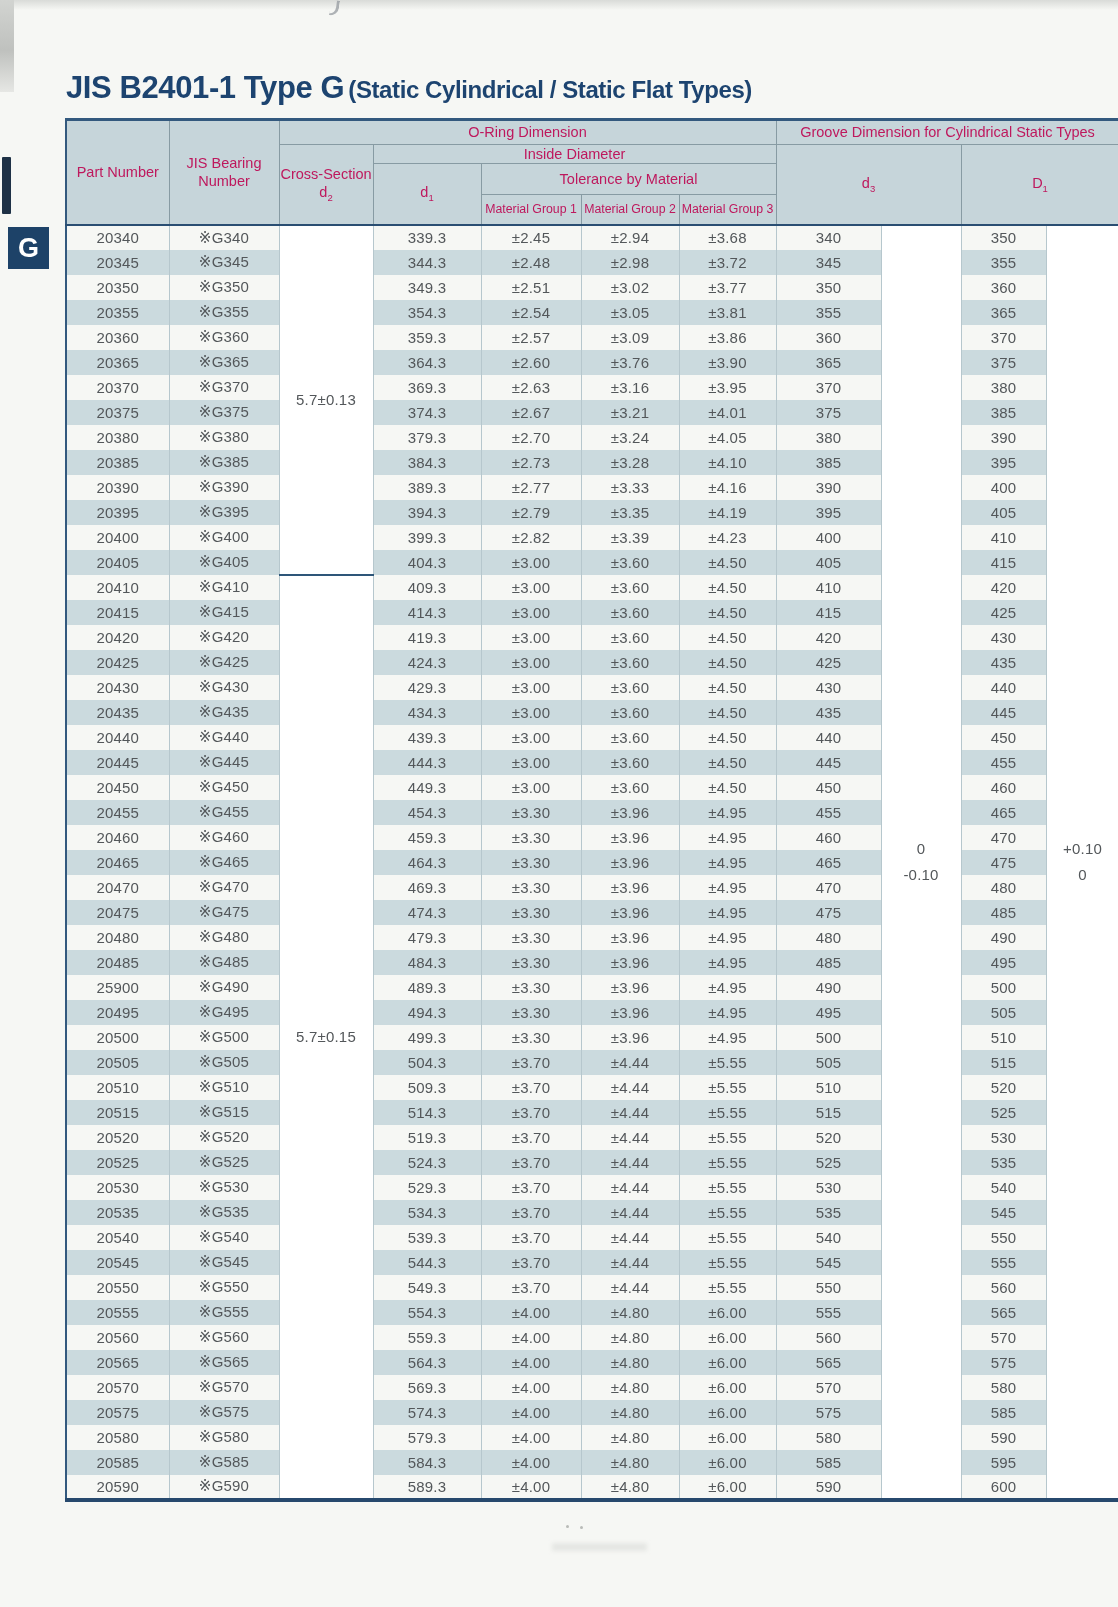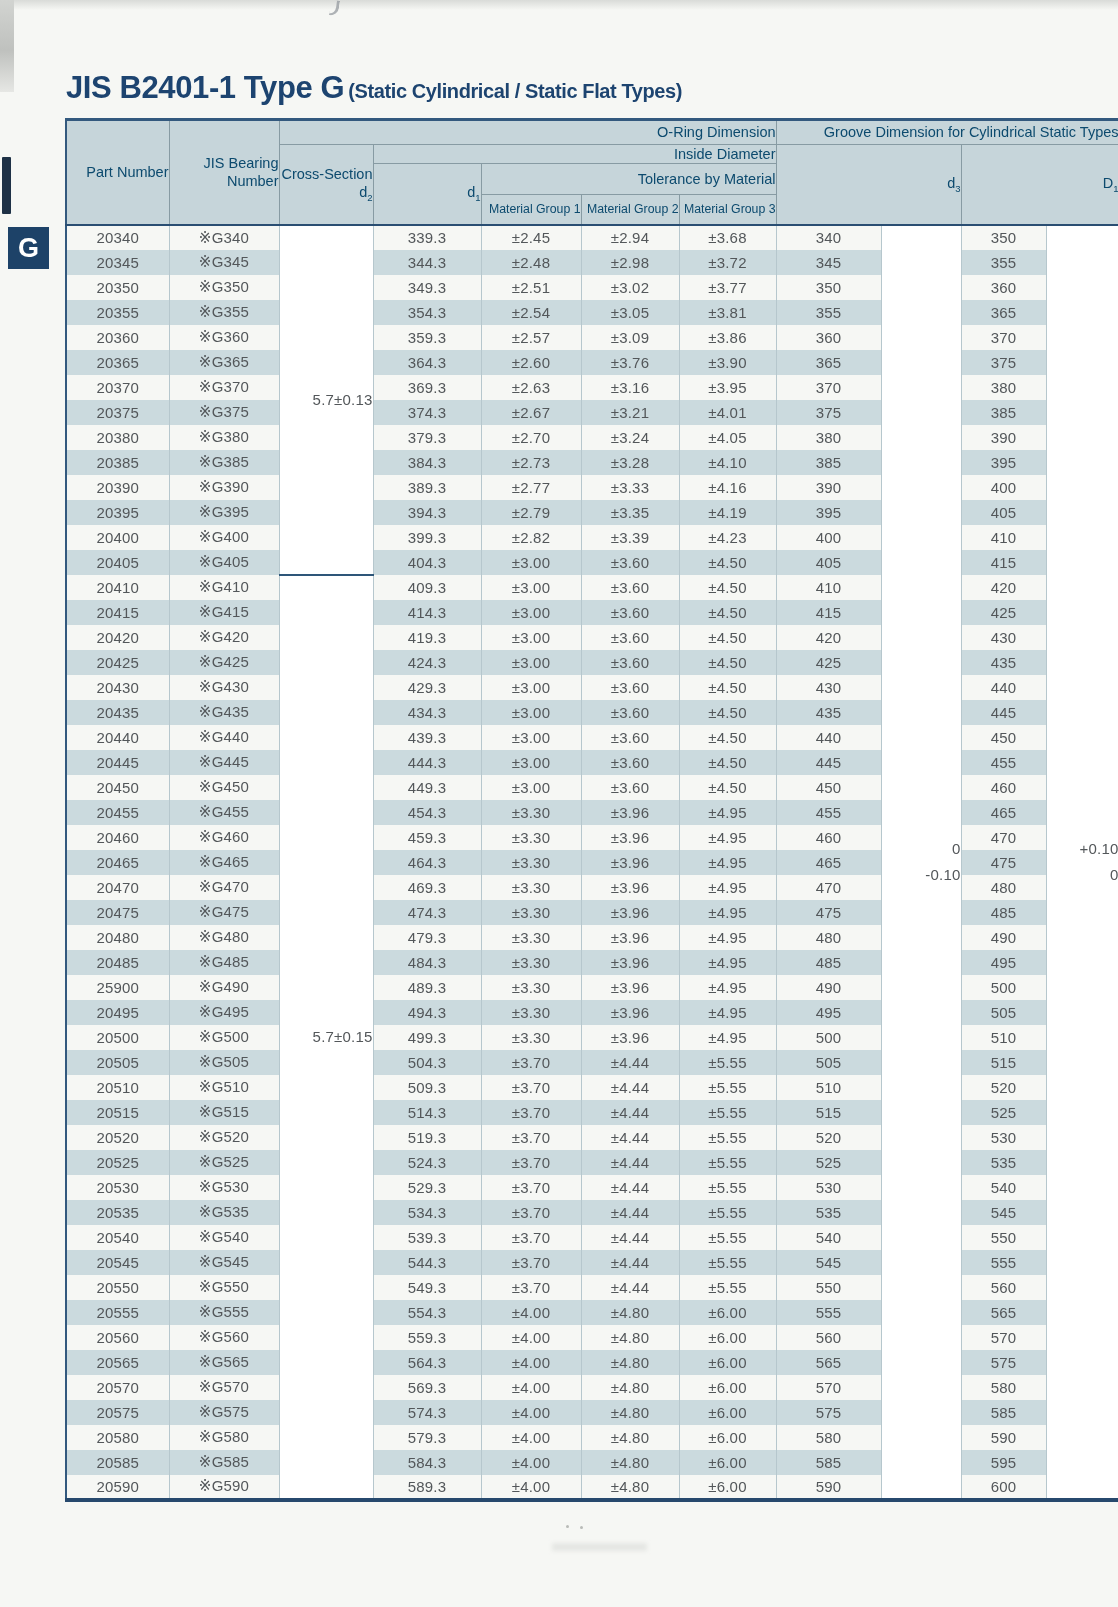"(Static Cylindrical / Static Flat" .title .sub { font-size: 20px -> 24px }
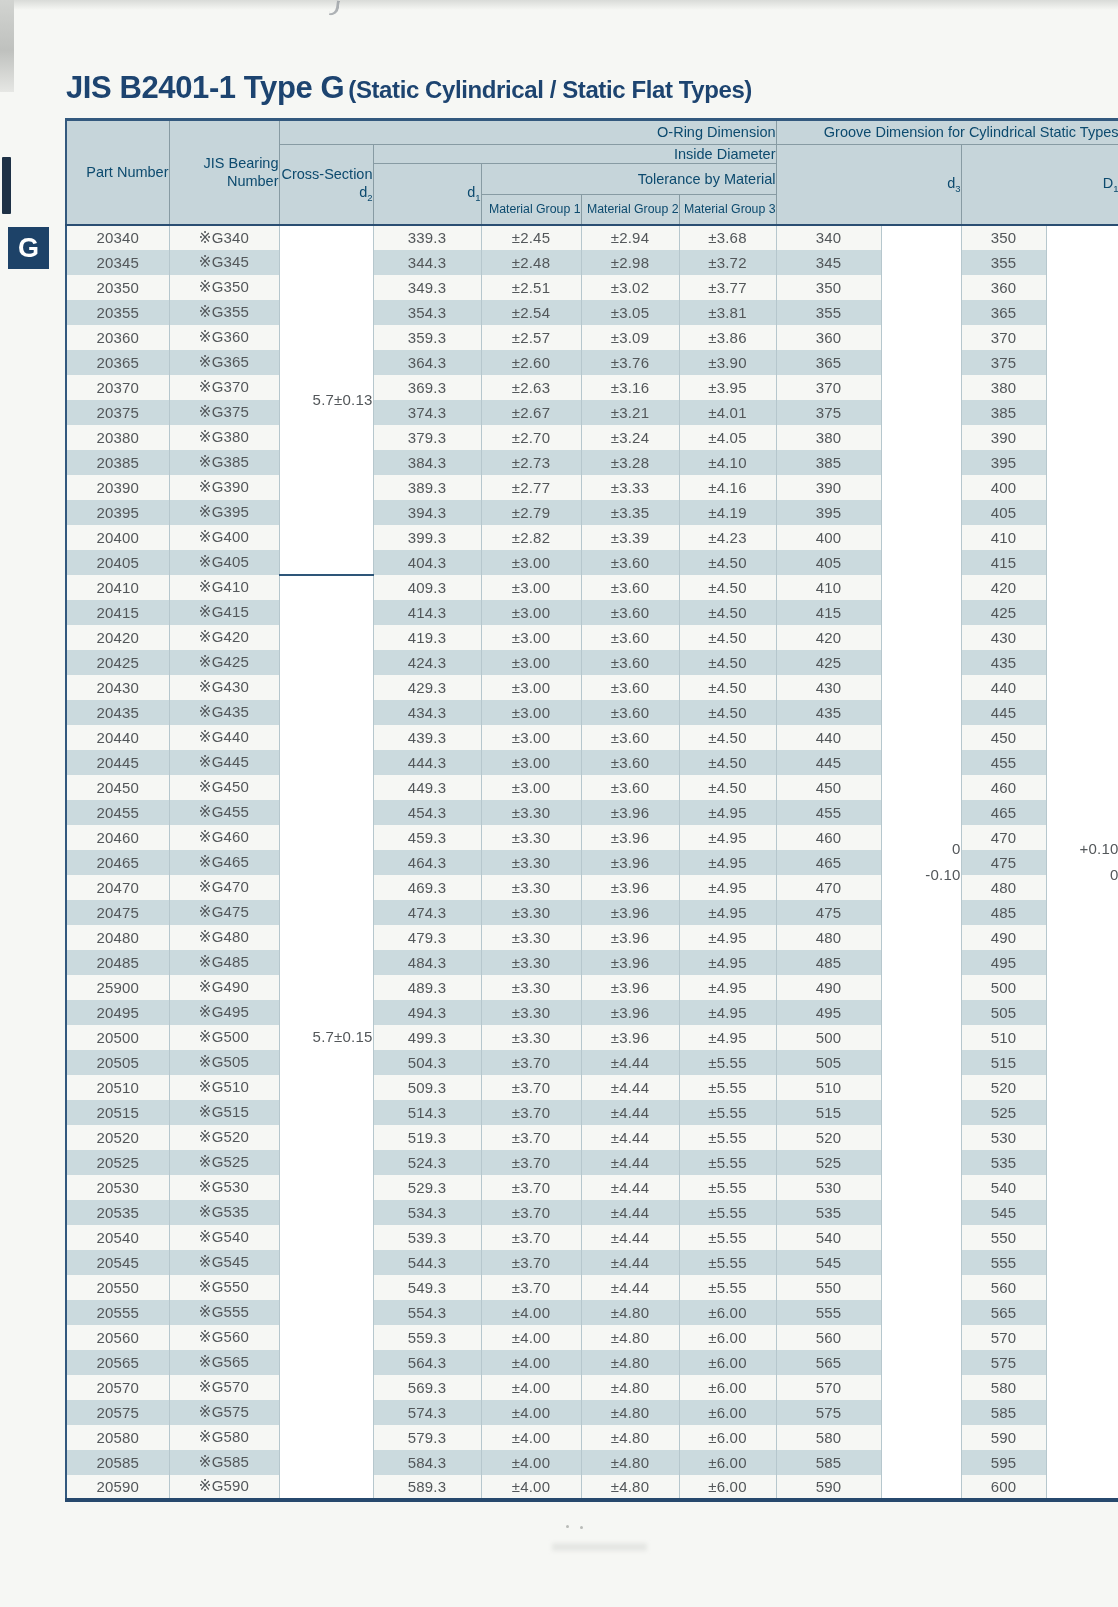"O-Ring Dimension" thead th { color: #0c4a6e -> #be185d; text-align: right -> center }
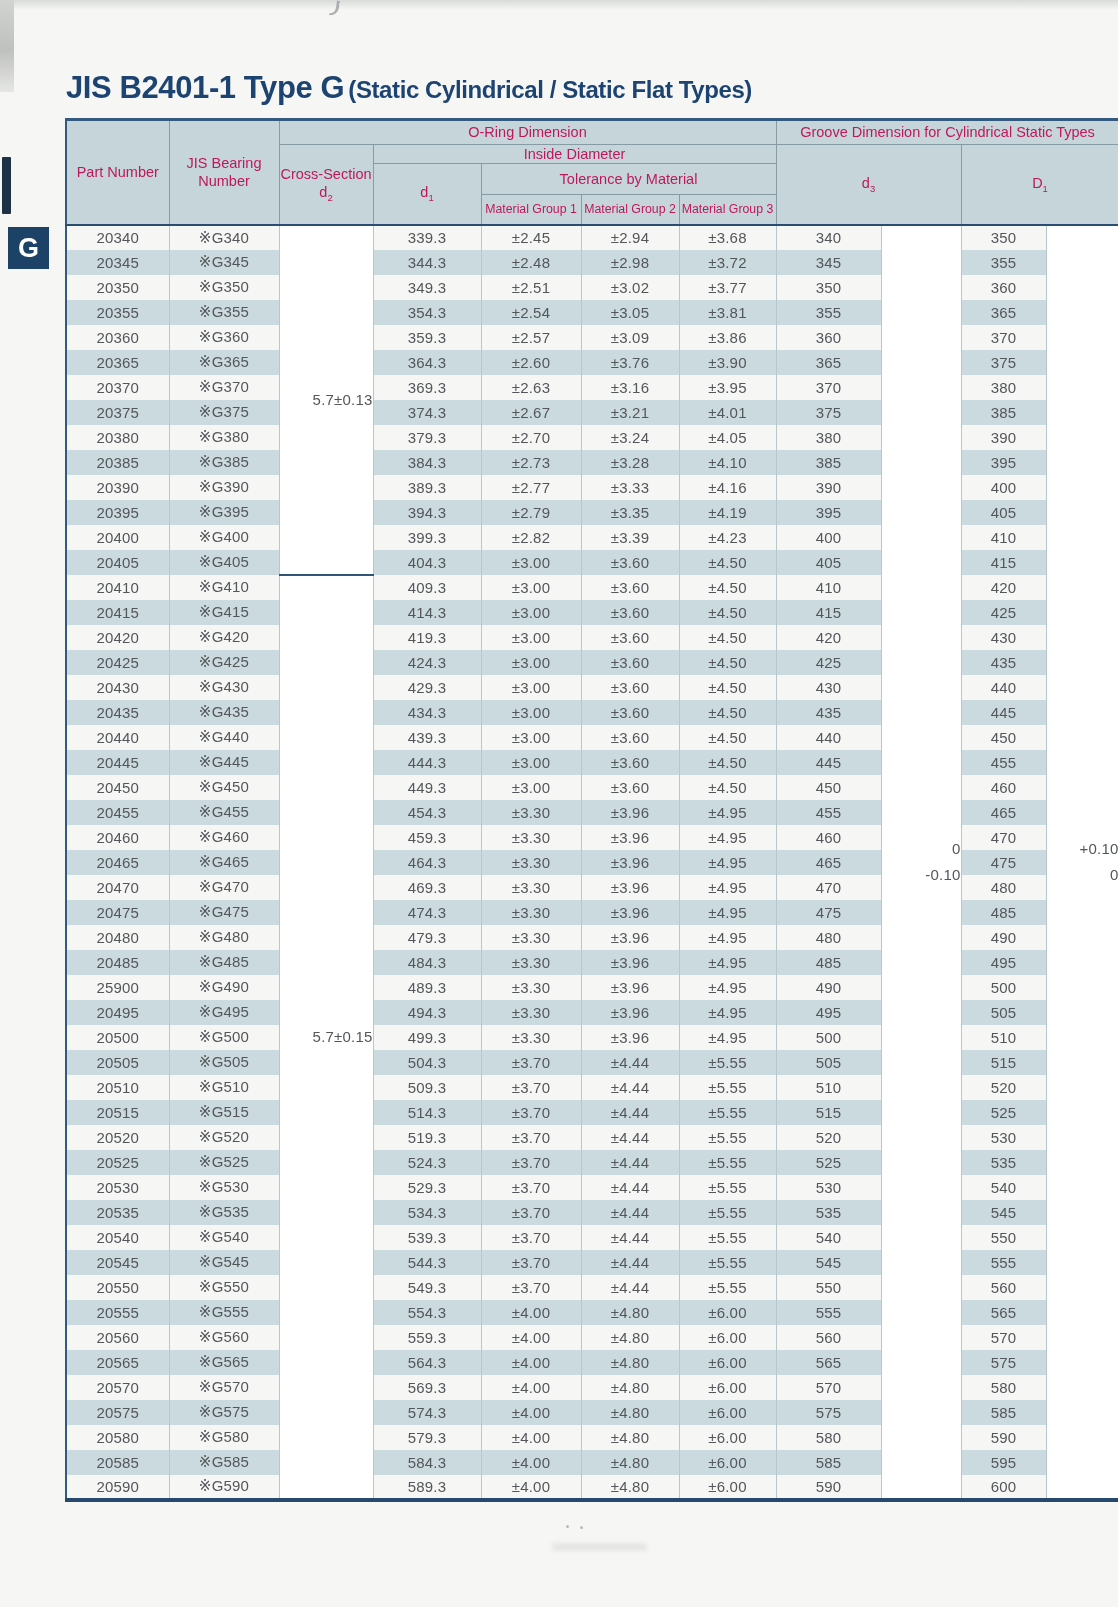"5.7±0.13" tbody td.merged { text-align: right -> none }
